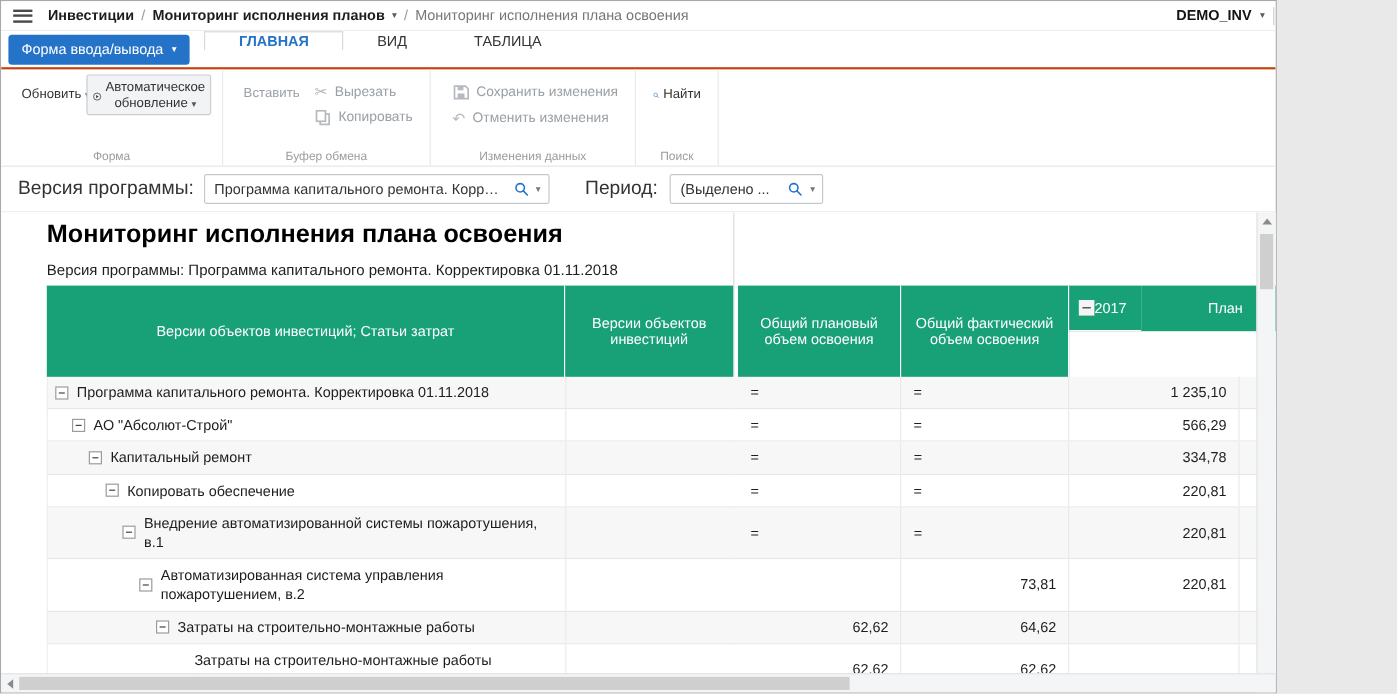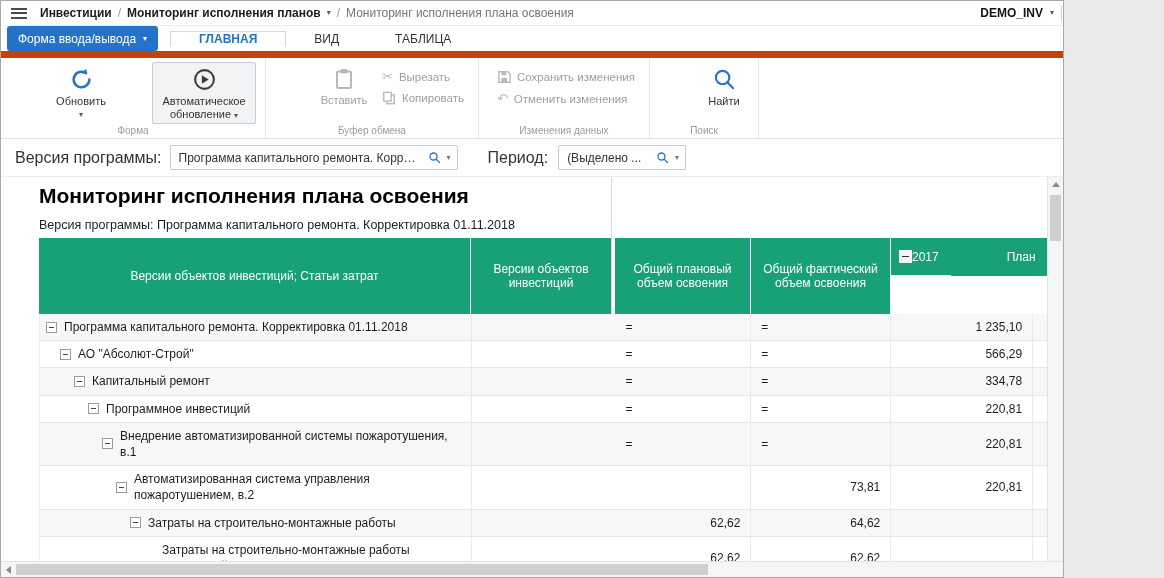"Форма ввода/вывода" .tabbar { align-items: center -> flex-start; border-bottom: 7px solid #c2410c -> 2px solid #c2410c }
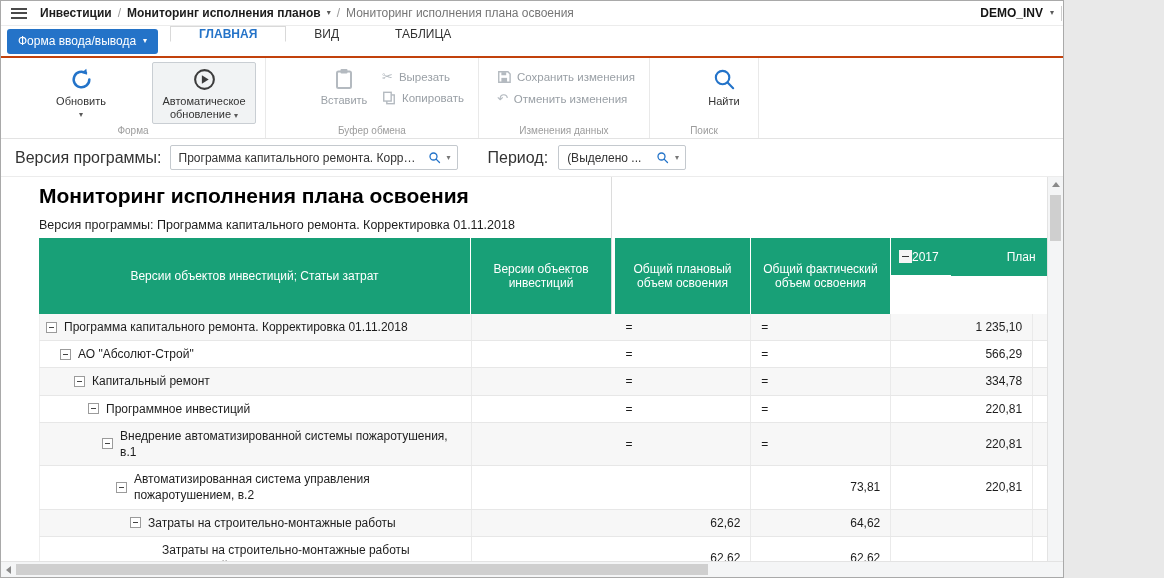"Обновить" .big-btn { flex-direction: column -> row; margin-left: 40px -> none }
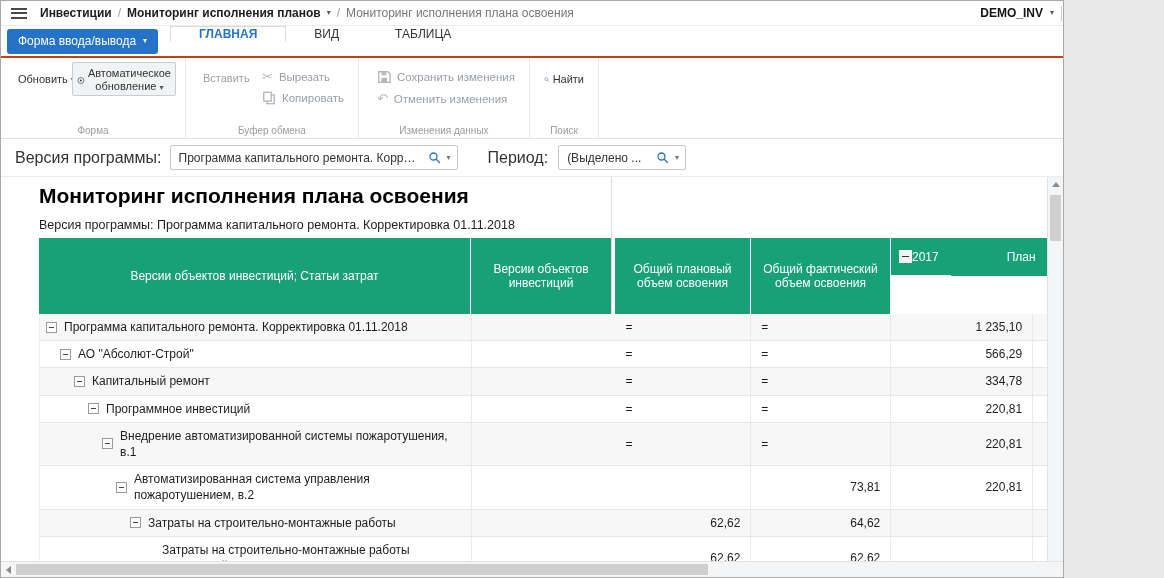"Программное инвестиций" span.row-label { text: Программное инвестиций -> Копировать обеспечение }
